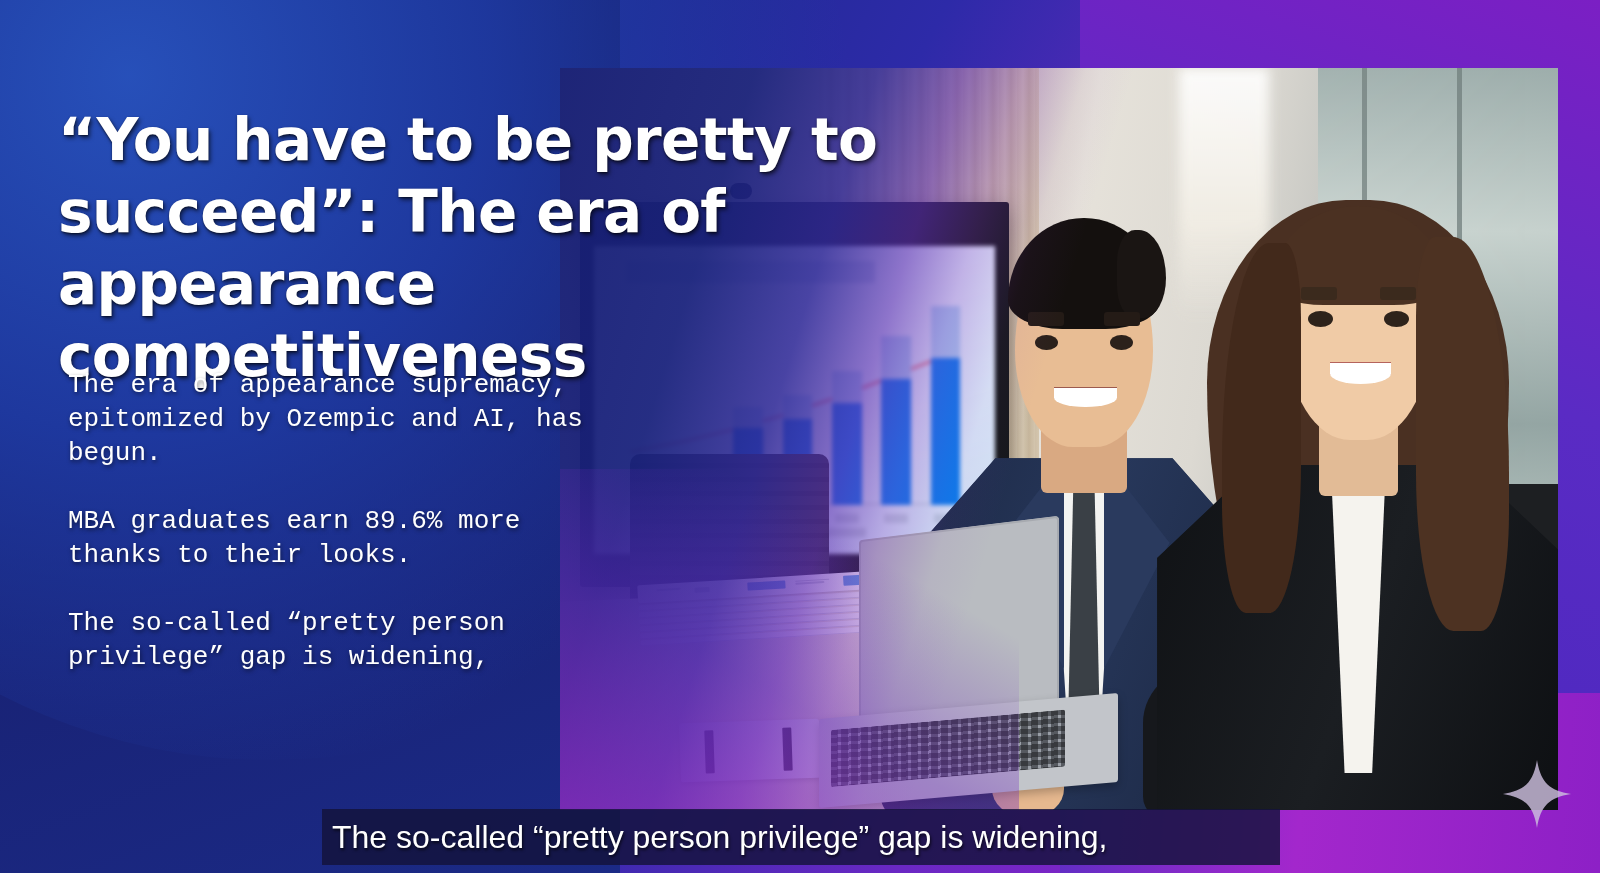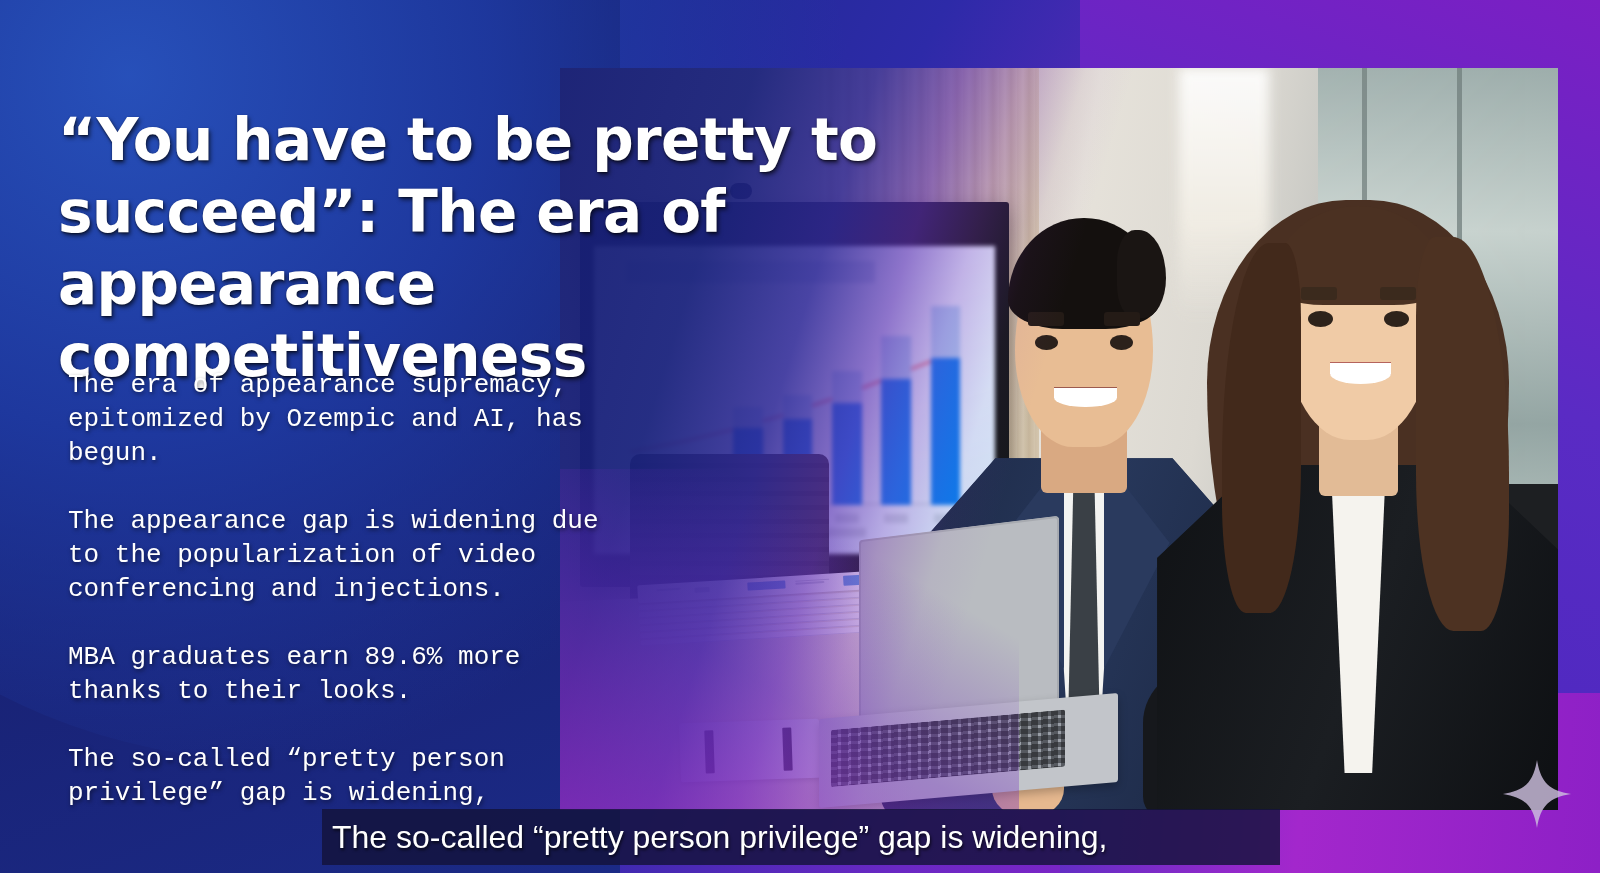"The appearance gap is widening" p.bullet { html: <p>The appearance gap is widening due to the popularization of video conferencing and injections.</p> -> none }
